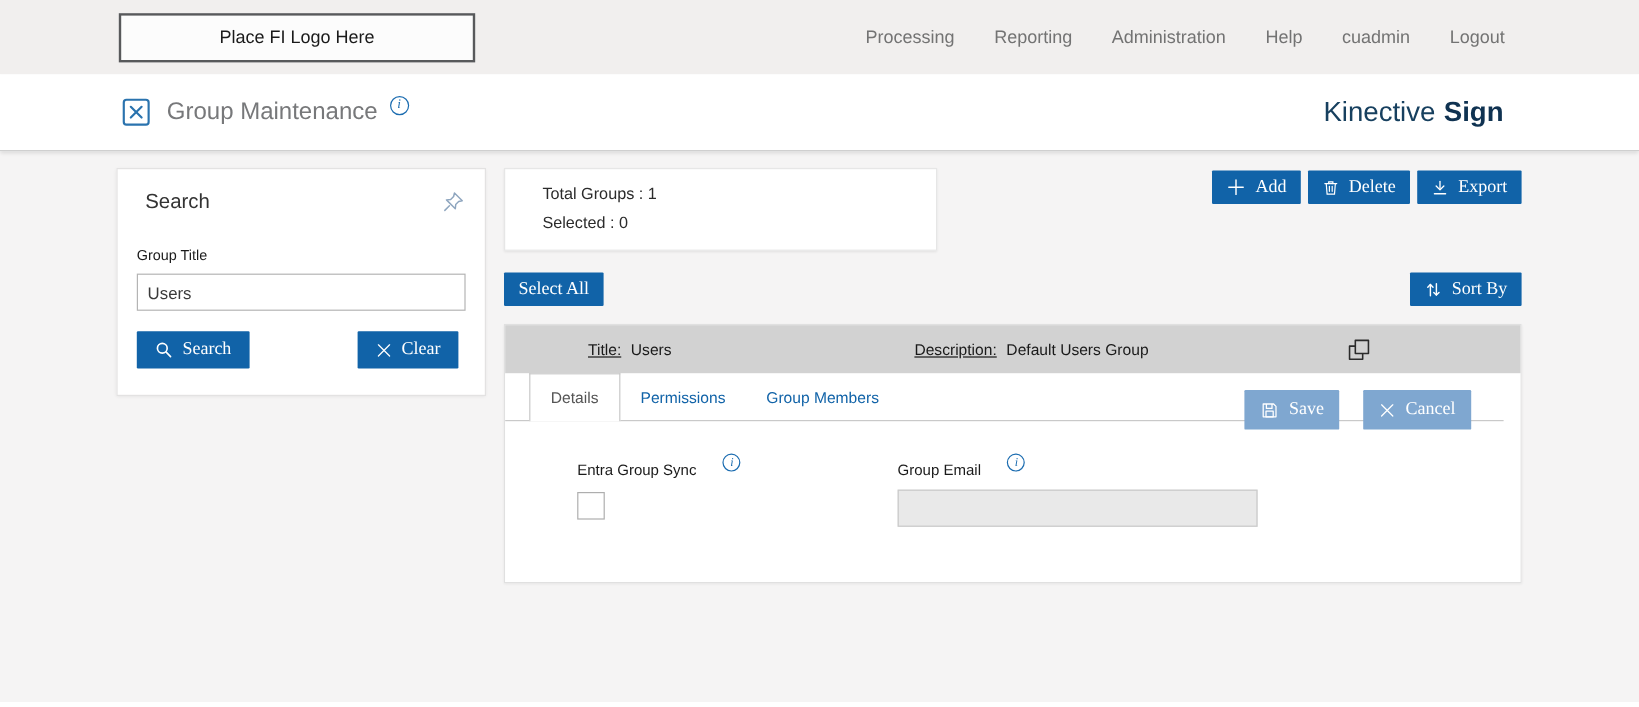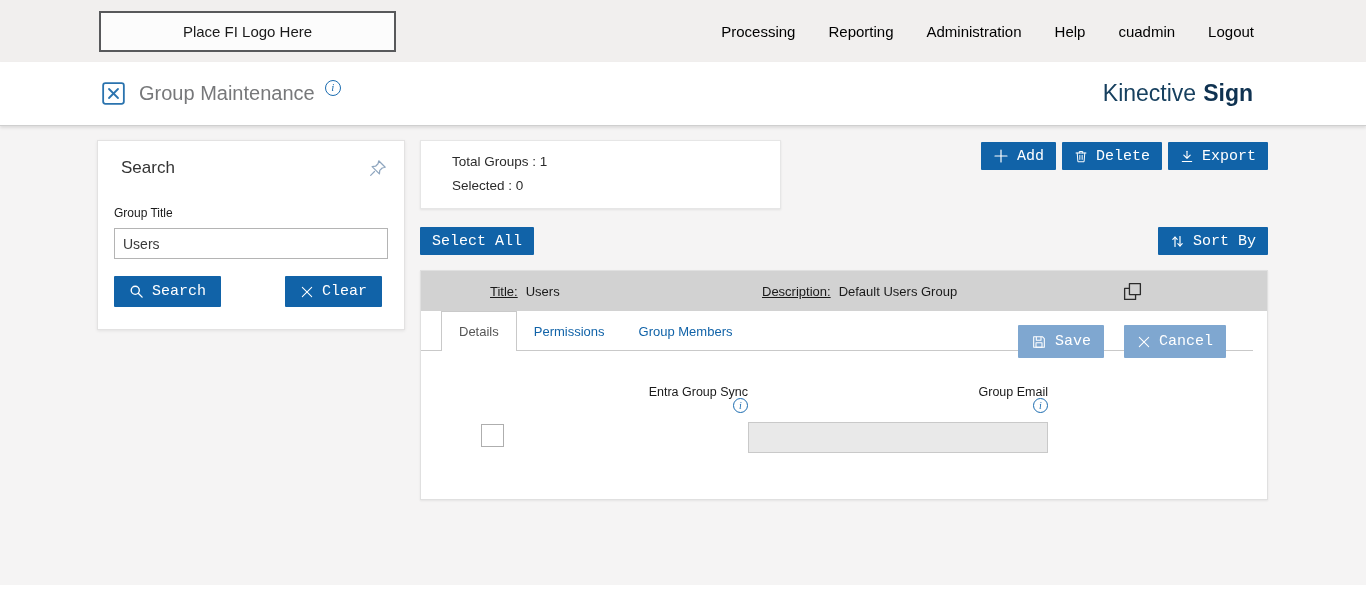"Processing" .topnav { color: #000000 -> #737373 }
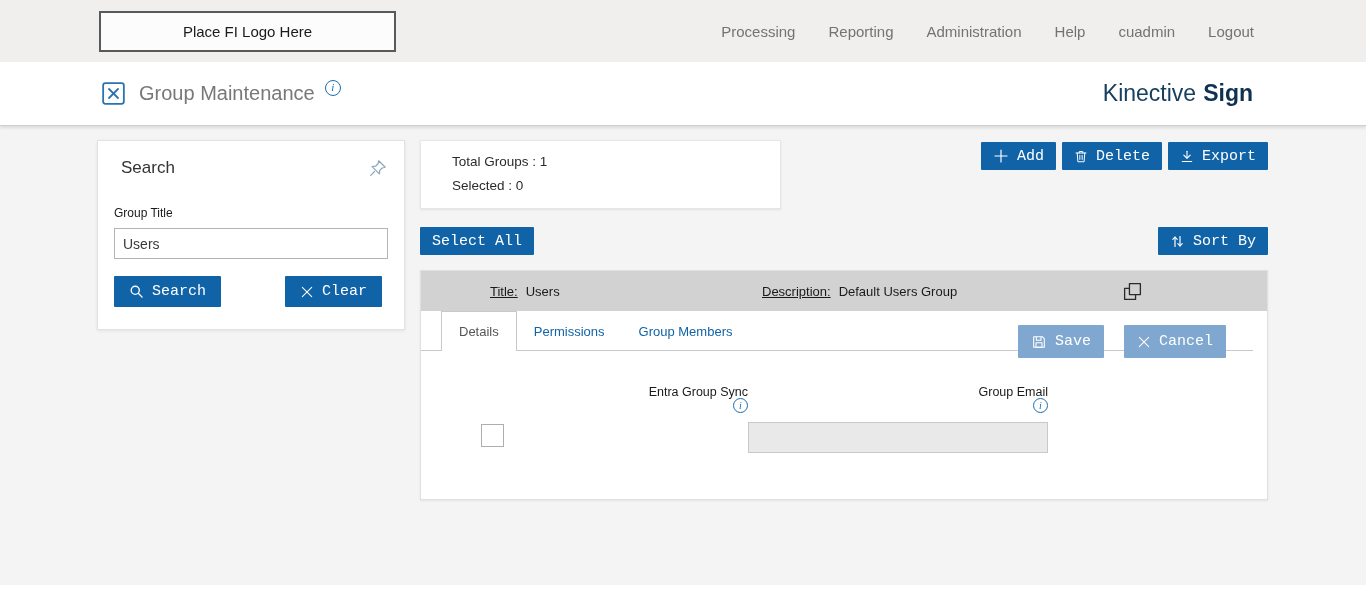"Add" .btn { font-family: Liberation Mono, monospace -> Liberation Serif, serif }
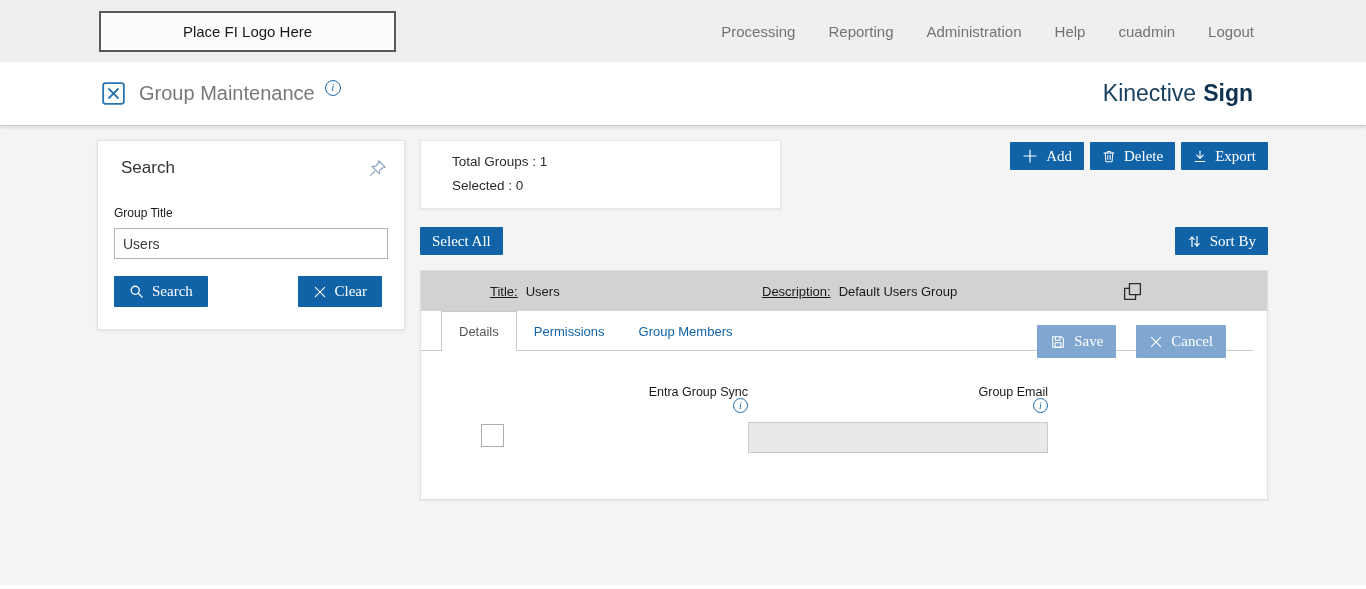"Entra Group Sync" .label-row { align-items: flex-end -> flex-start; flex-direction: column -> none; gap: 6px -> 22px }
